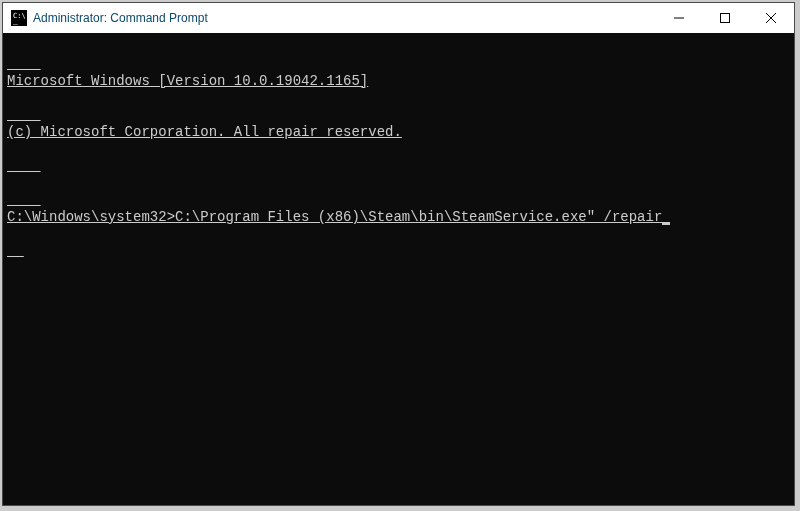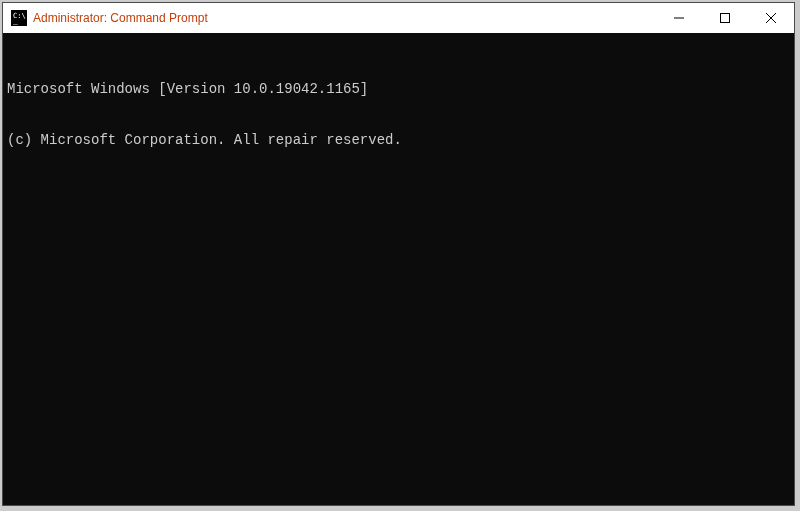"Administrator: Command Prompt" .titlebar-title { color: #c2410c -> #0c4a6e }
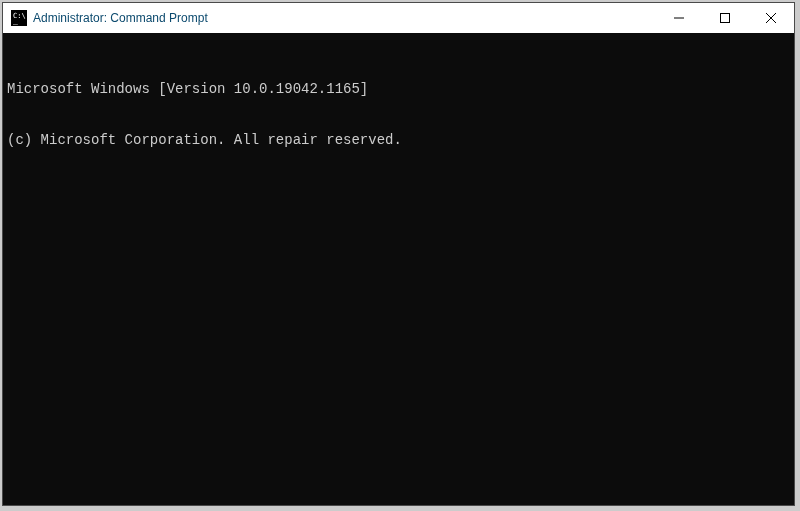"Microsoft Windows [Version" .terminal { padding: 14px 4px -> 6px 4px; text-decoration: none -> underline }
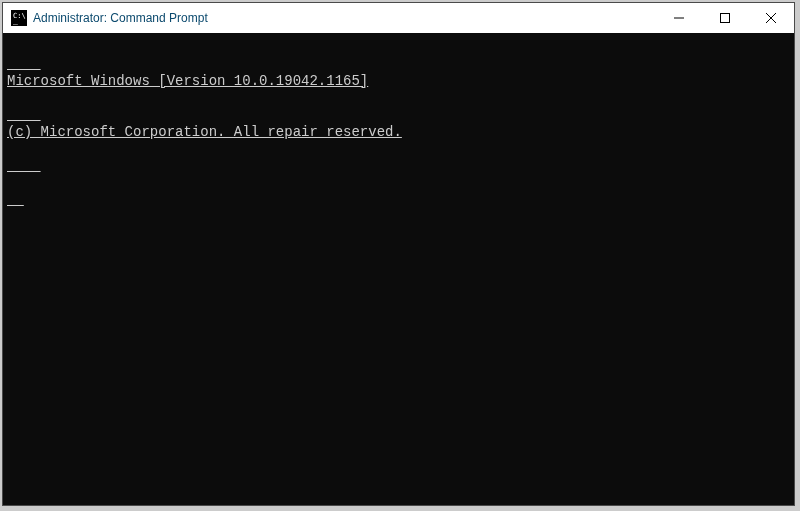"C:\Windows\system32>C:\Program Files" div.terminal-line { html: none -> <div><span>C:\Windows\system32&gt;</span><span>C:\Program Files (x86)\Steam\bin\SteamService.exe" /repair</span><span></span></div> }
